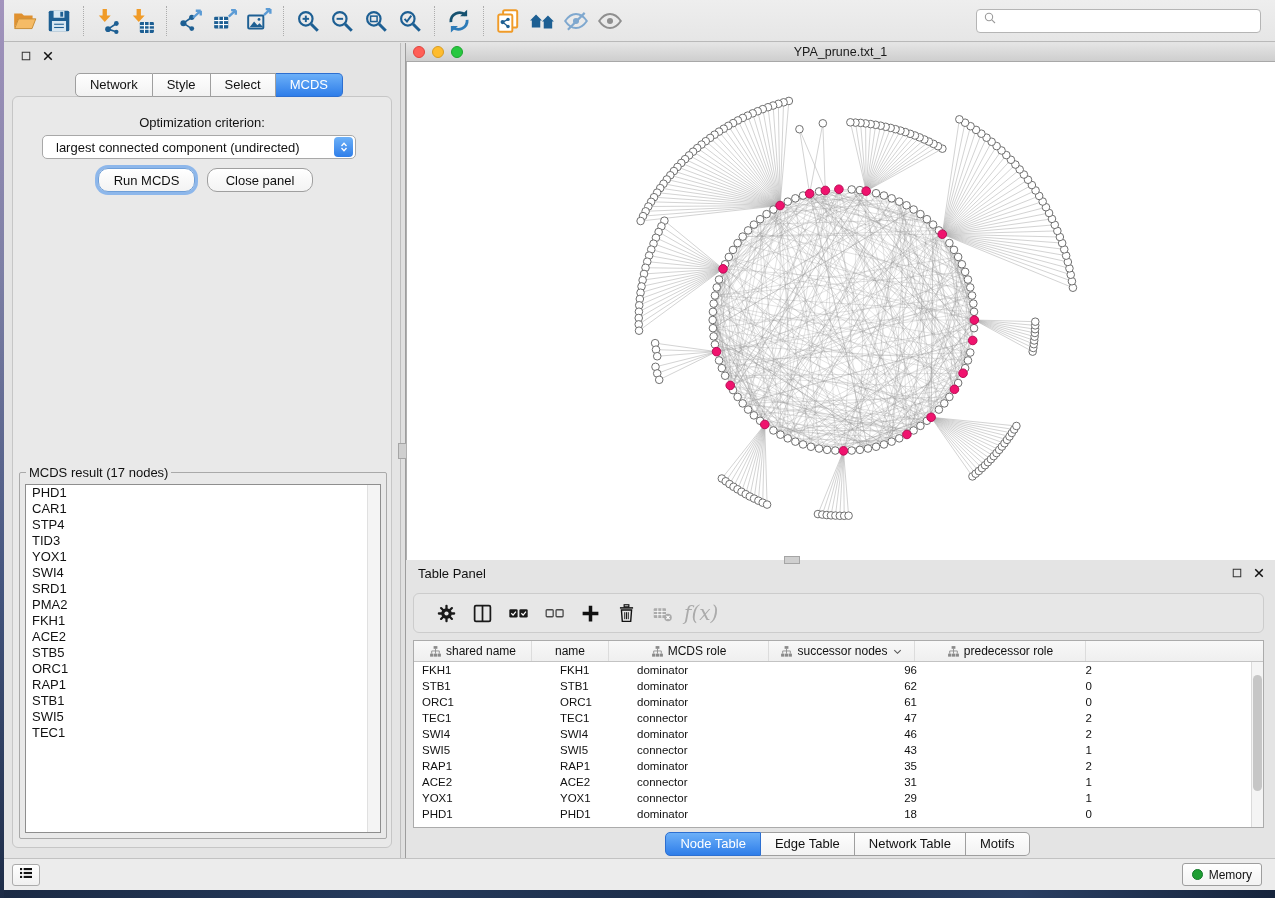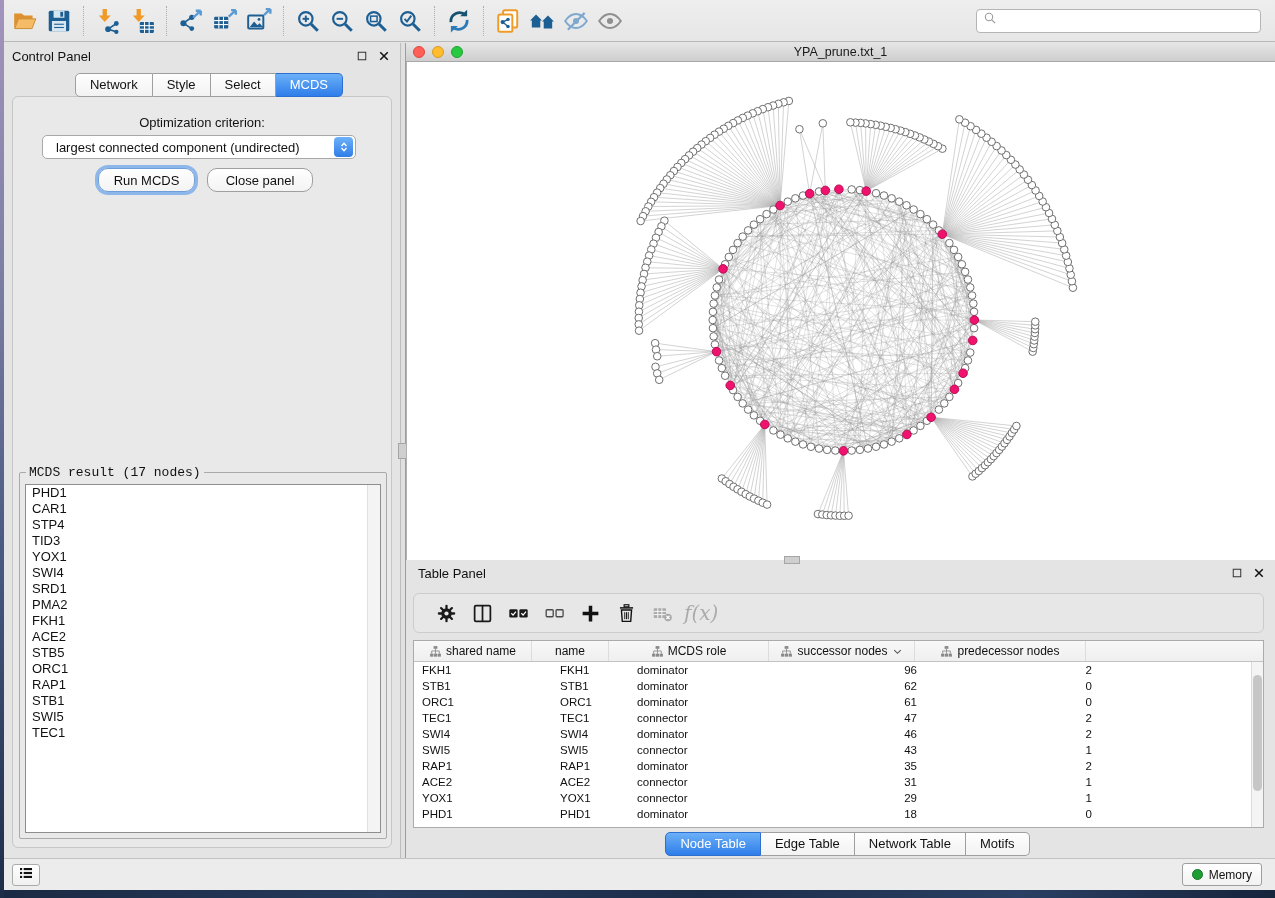"Control Panel" span.panel-title { html: <span>Control Panel</span> -> none }
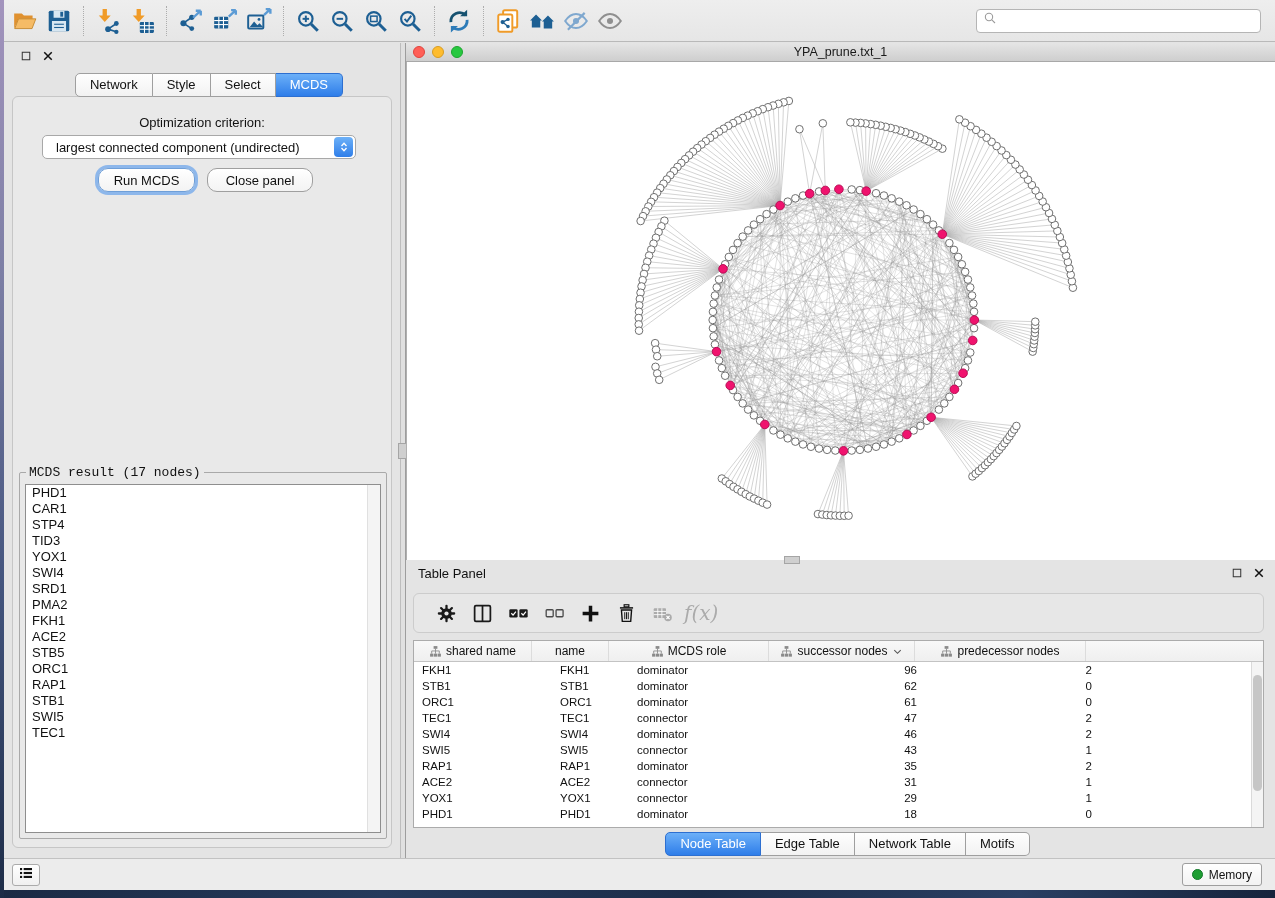"MCDS result (17 nodes)" #result-box legend { font-family: Liberation Mono, monospace -> none }
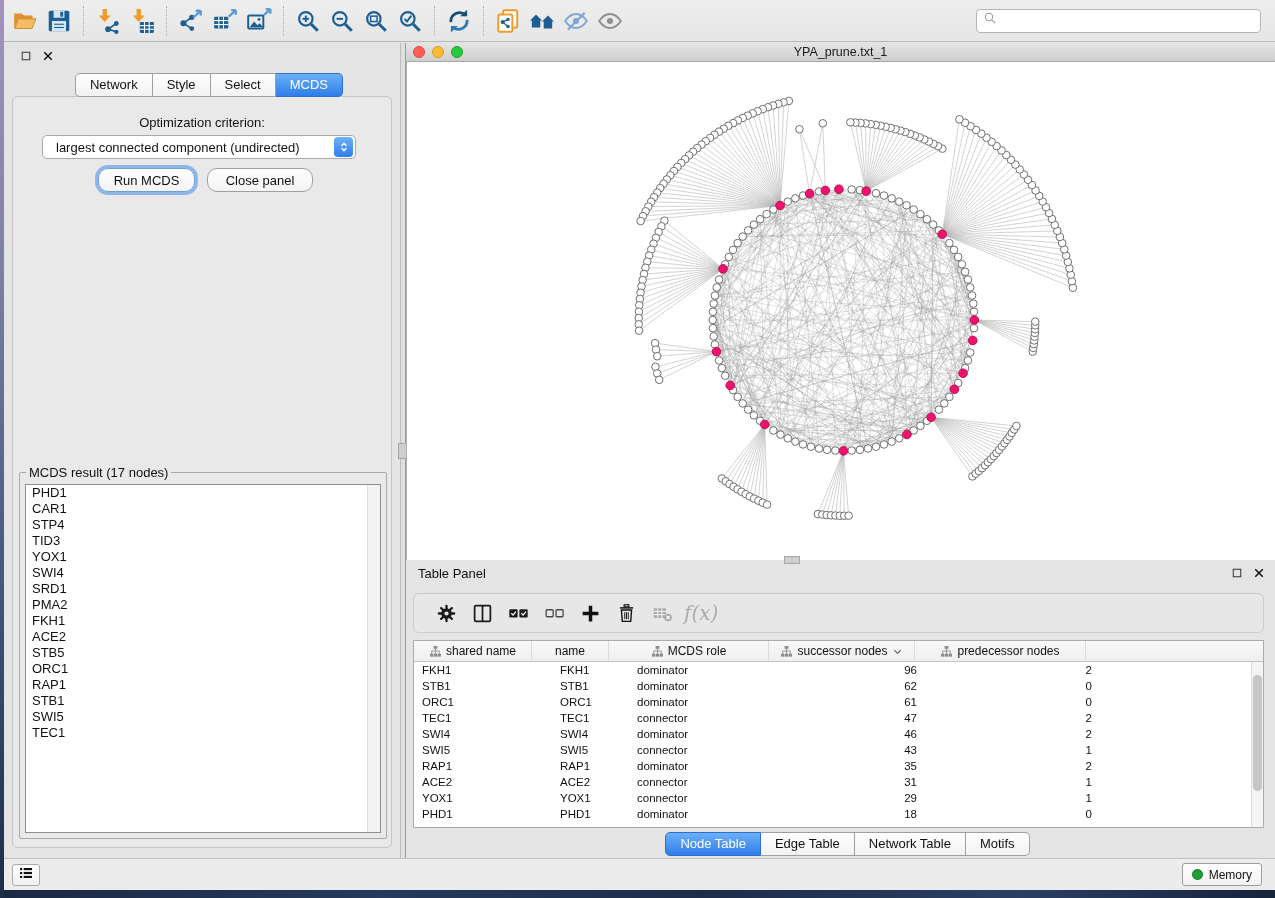"predecessor nodes" span { text: nodes -> role }
